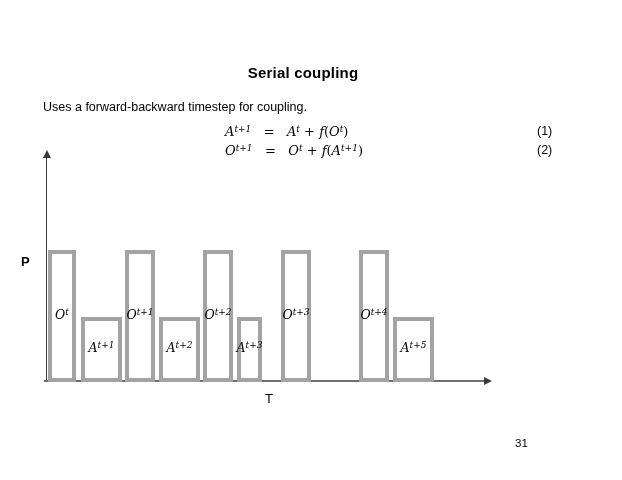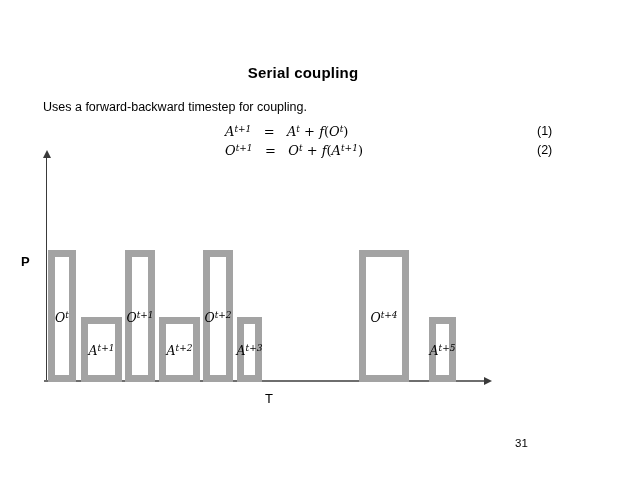"Ot" .bar { border: 7px solid #a3a3a3 -> 4px solid #a3a3a3 }
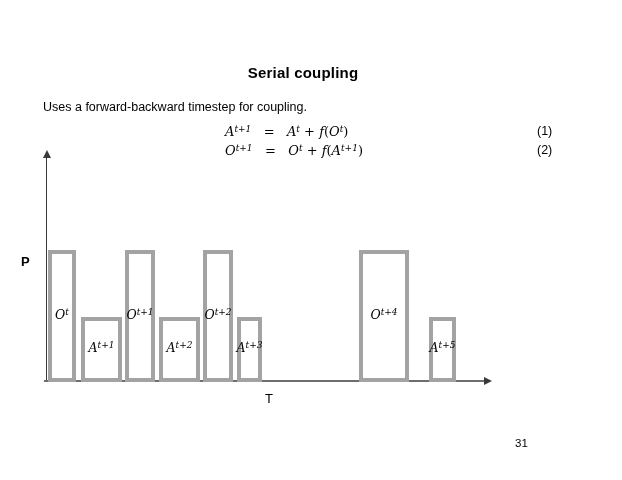"Ot+3" div.bar { html: none -> <div> <span><span>O</span><sup>t+3</sup></span> </div> }
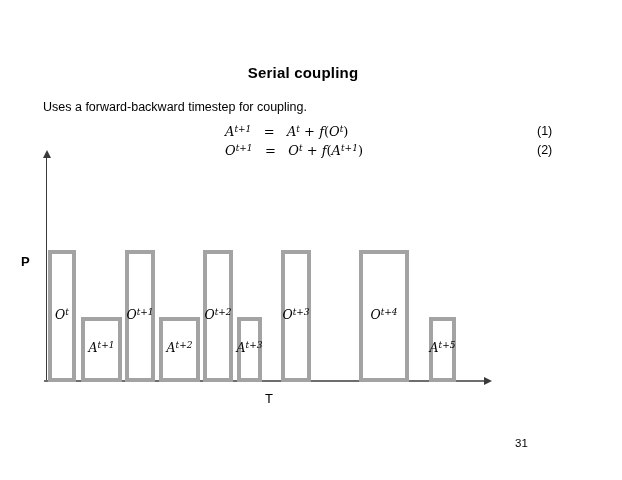"Ot+4" .b8 { width: 50px -> 30px }
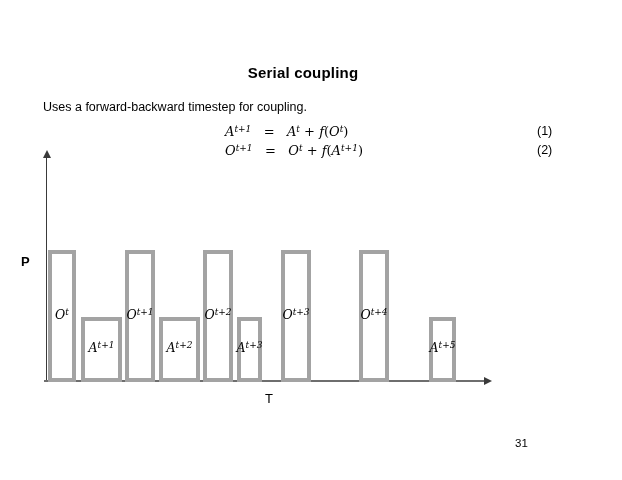"At+5" .b9 { margin-left: 36px -> none; width: 27px -> 41px }
